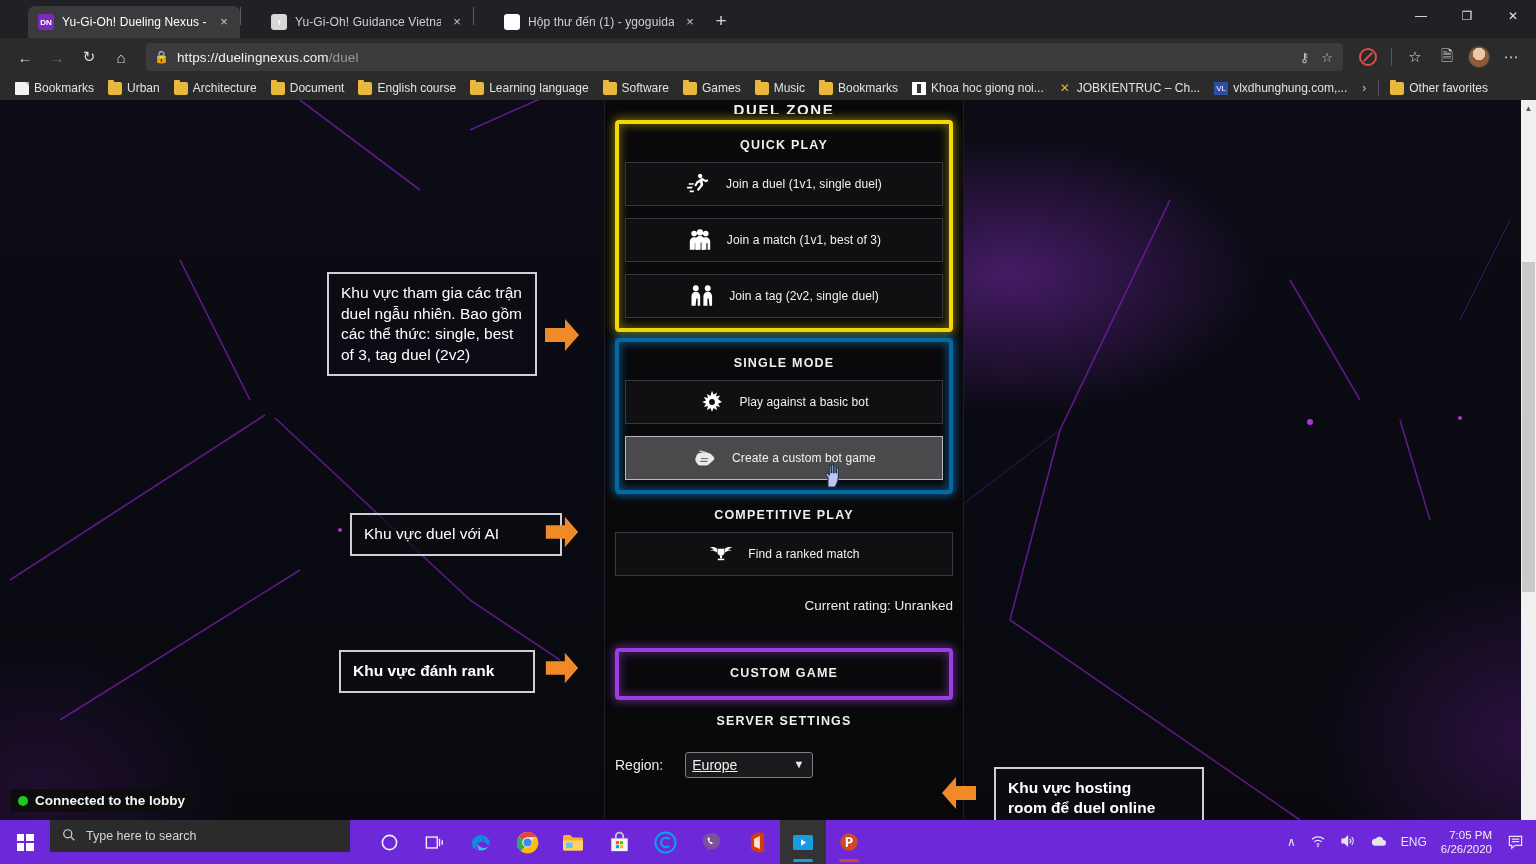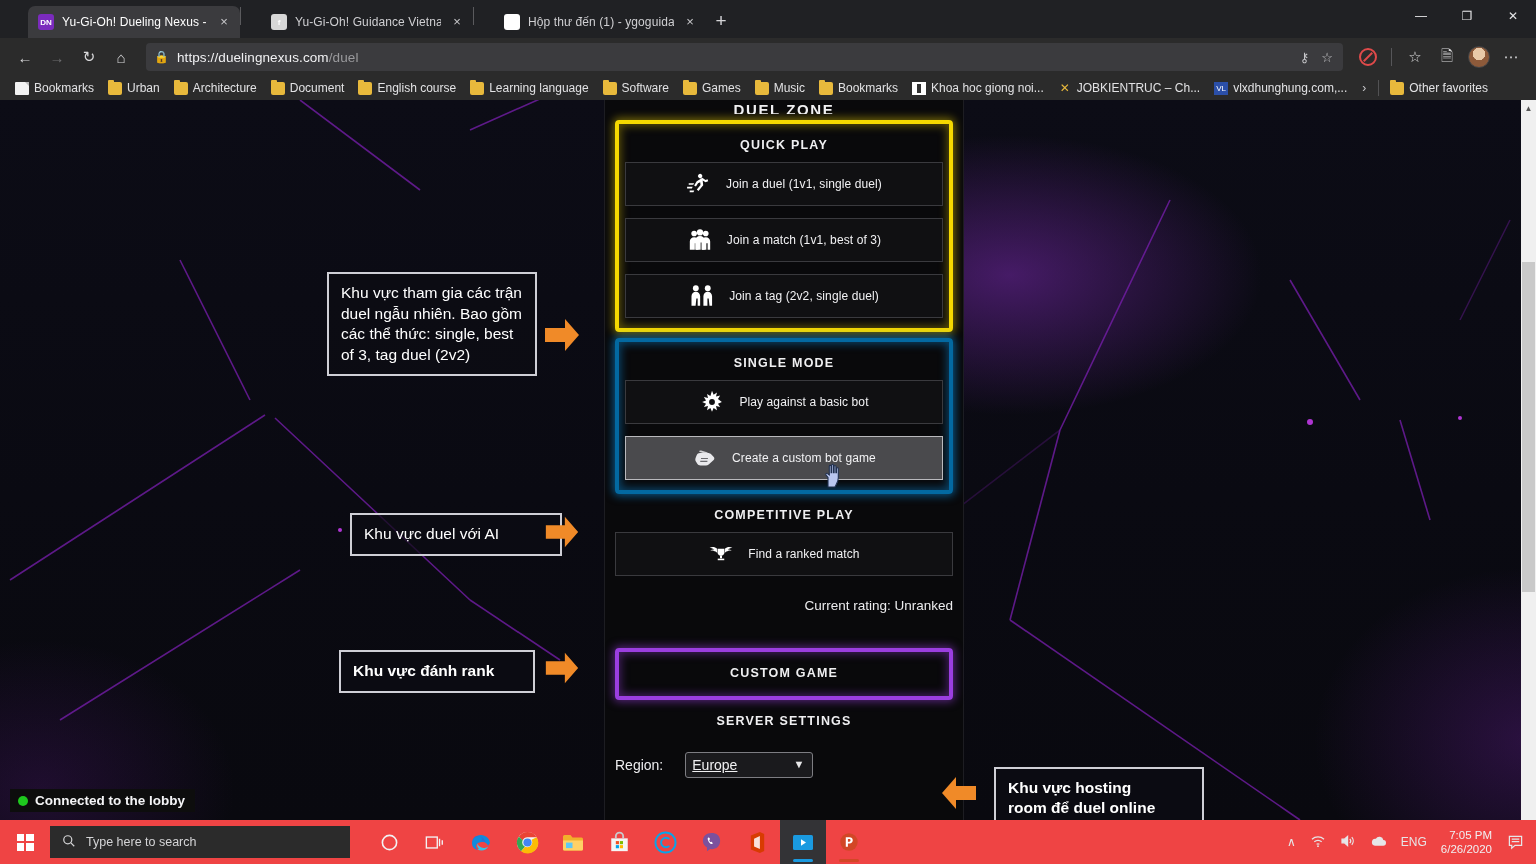"Type here to search" .taskbar { align-items: center -> none; background: #ef4444 -> #6d28d9 }
